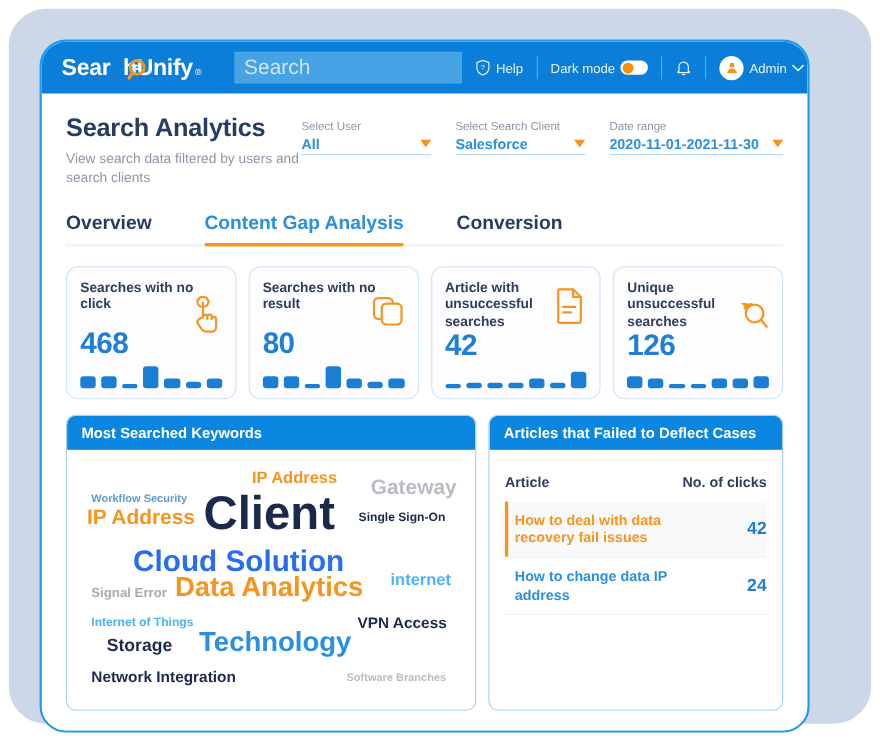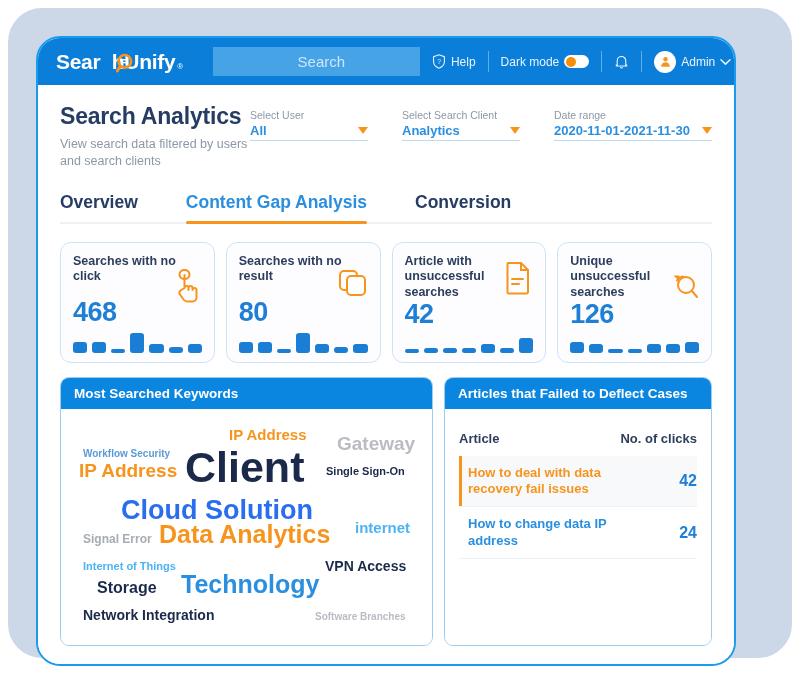"Search" .searchbox input { font-size: 15px -> 19px; text-align: center -> none }
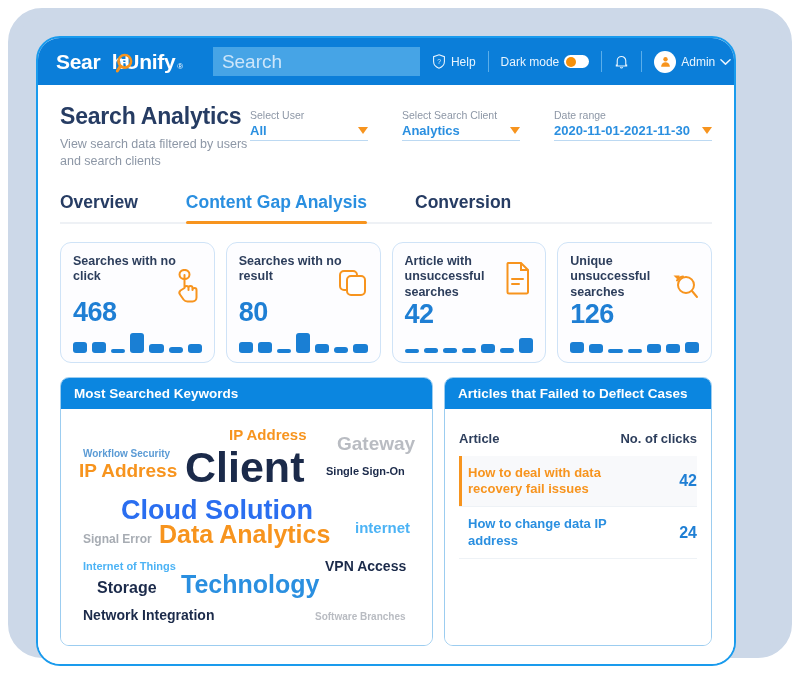"Select User" .filters { gap: 34px -> 22px }
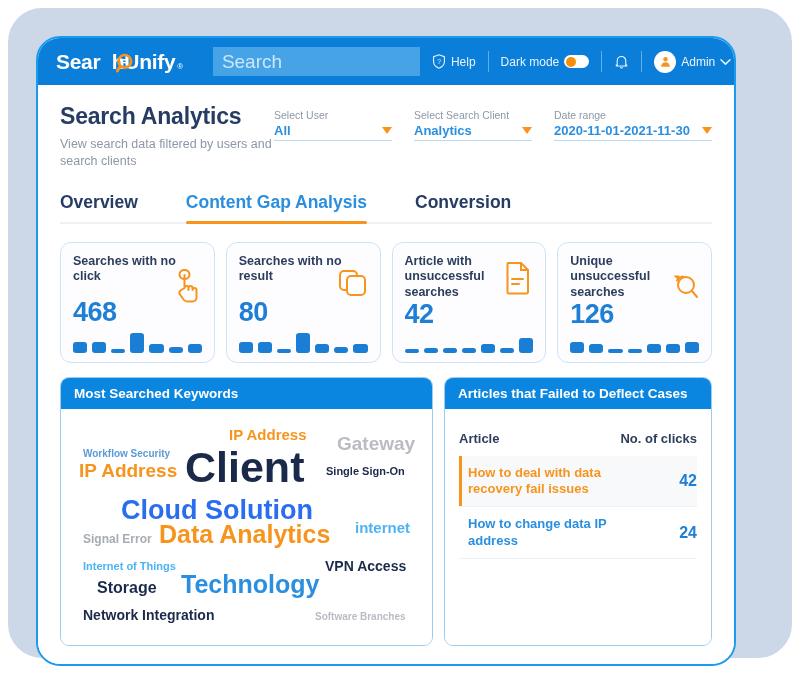"Analytics" span.filter-value { text: Analytics -> Salesforce }
